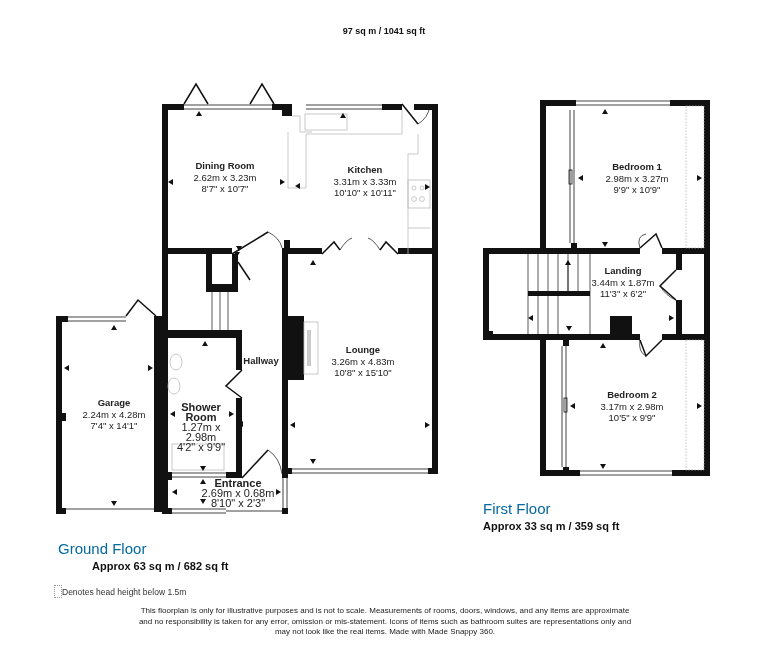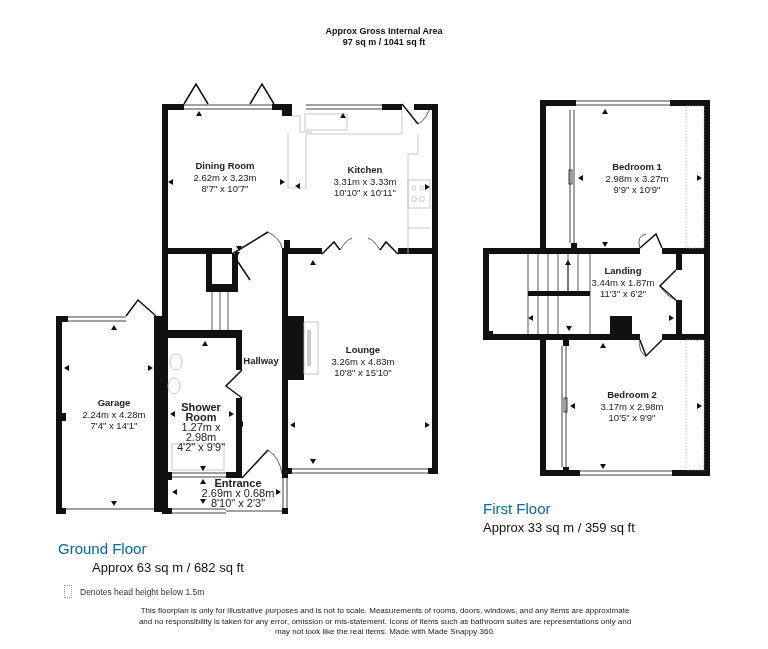"Approx Gross Internal Area" div { html: <div>Approx Gross Internal Area</div> -> none }
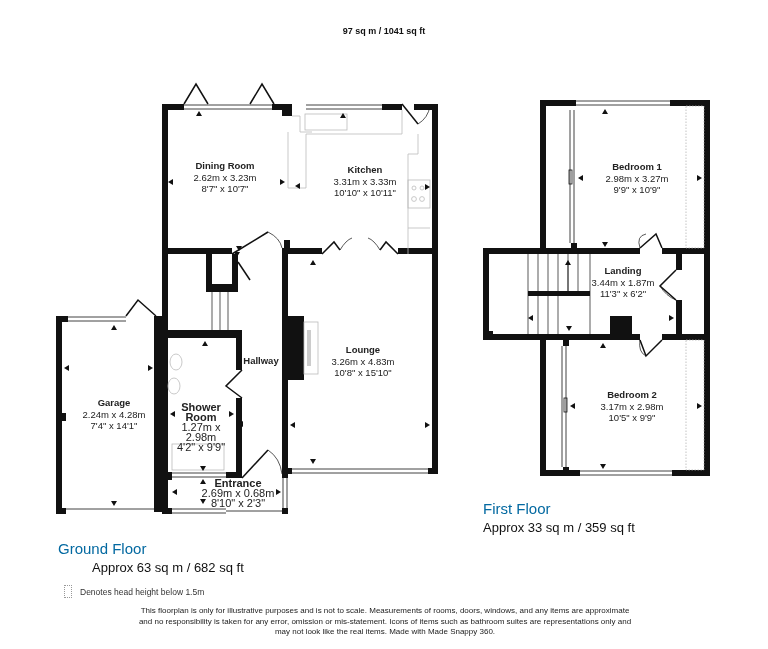"Approx 33 sq m /" .floor-area { font-size: 13px -> 11px; font-weight: normal -> bold }
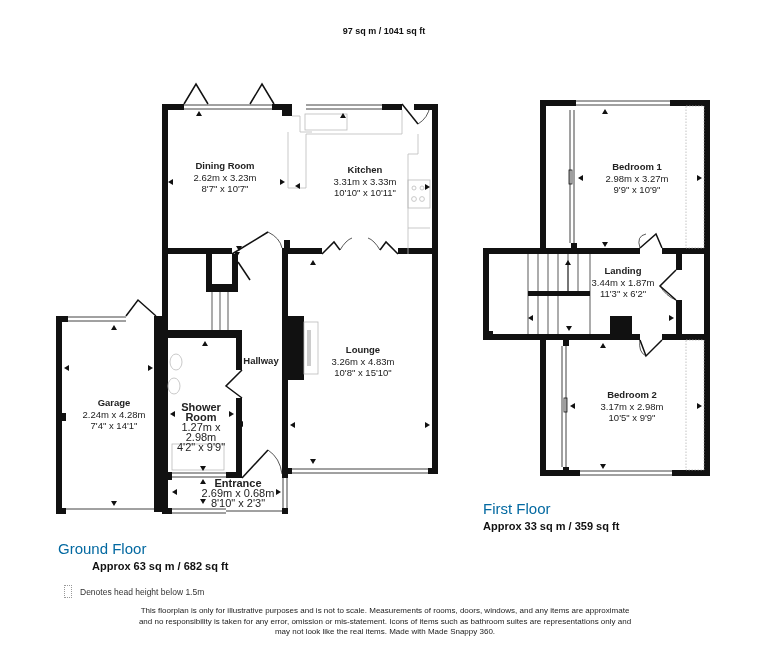"Denotes head height below 1.5m" .legend { gap: 8px -> 0; left: 64px -> 54px }
